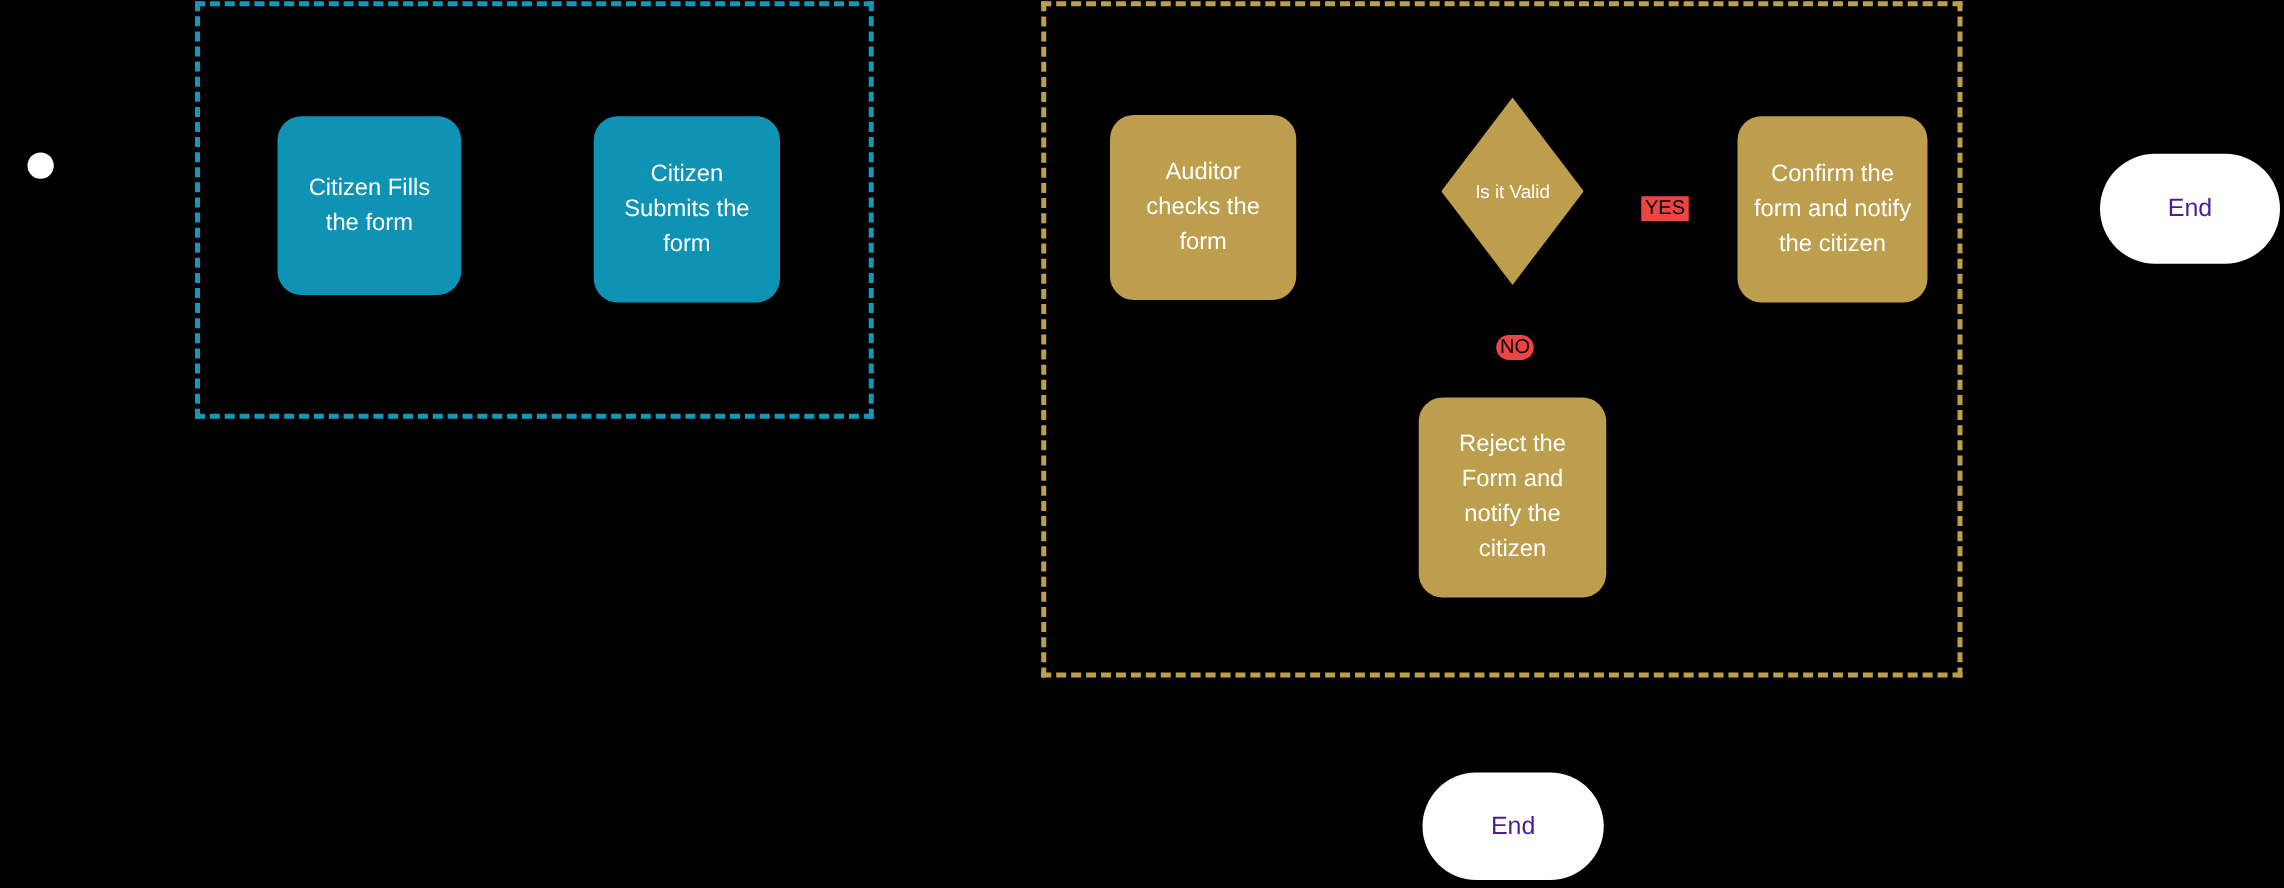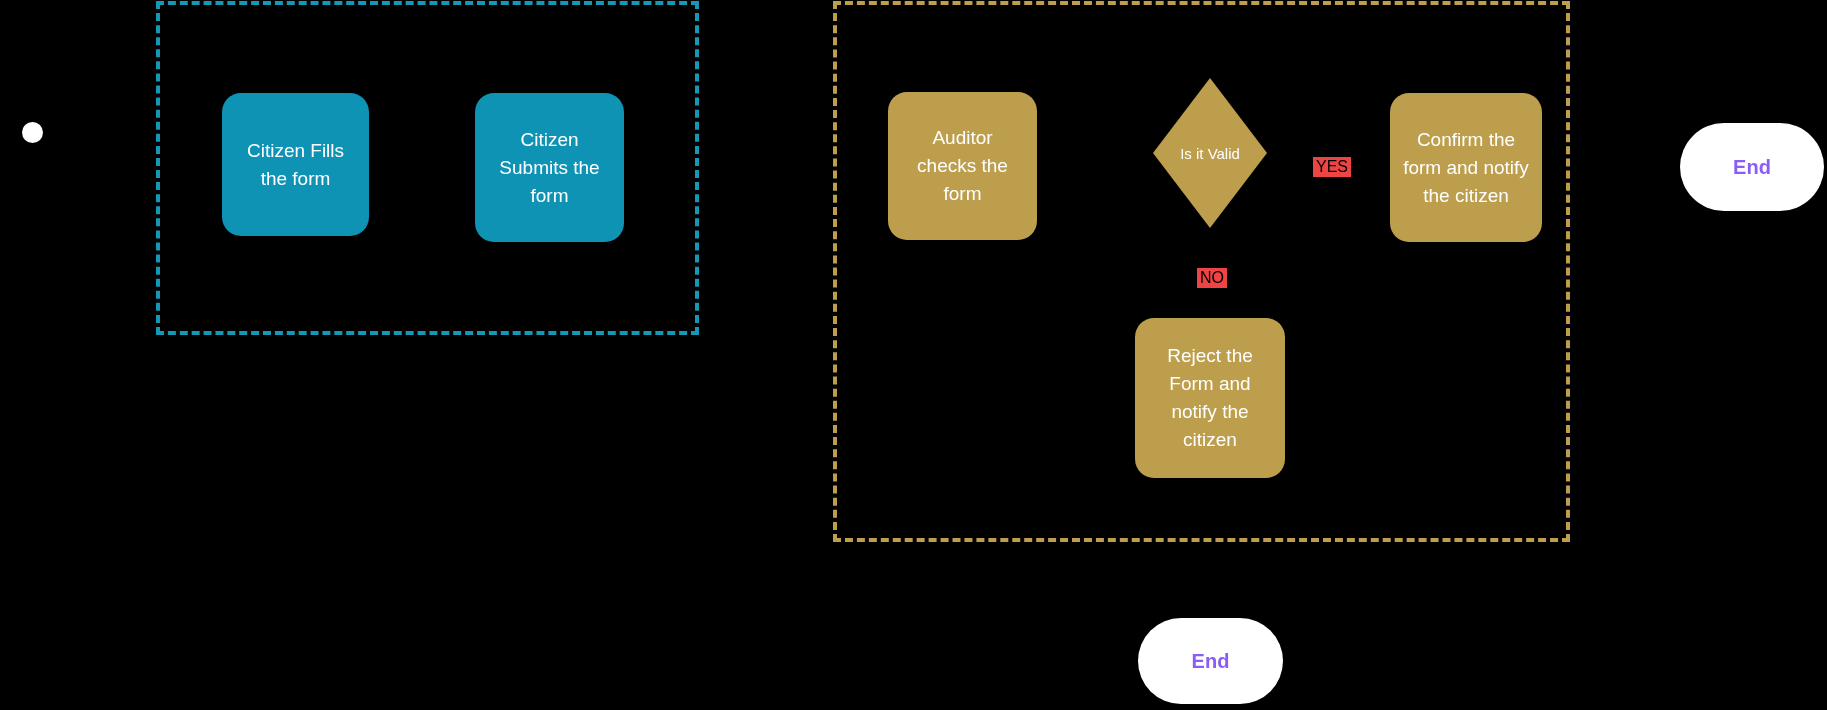"End" .end-pill { color: #8b5cf6 -> #4c1d95; font-weight: bold -> none }
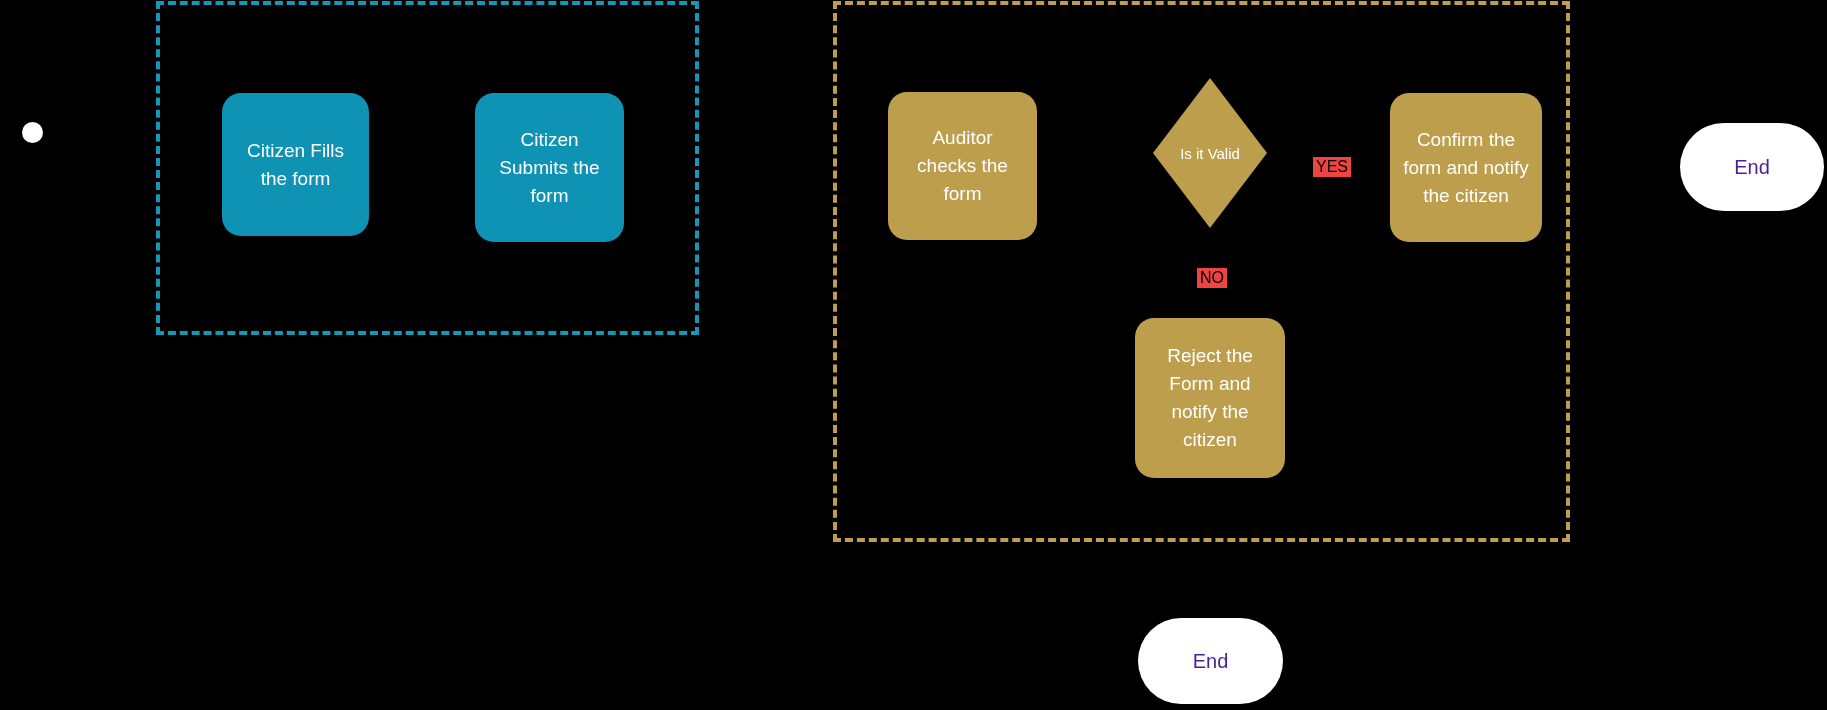"NO" .edge-label-no { border-radius: none -> 10px }
